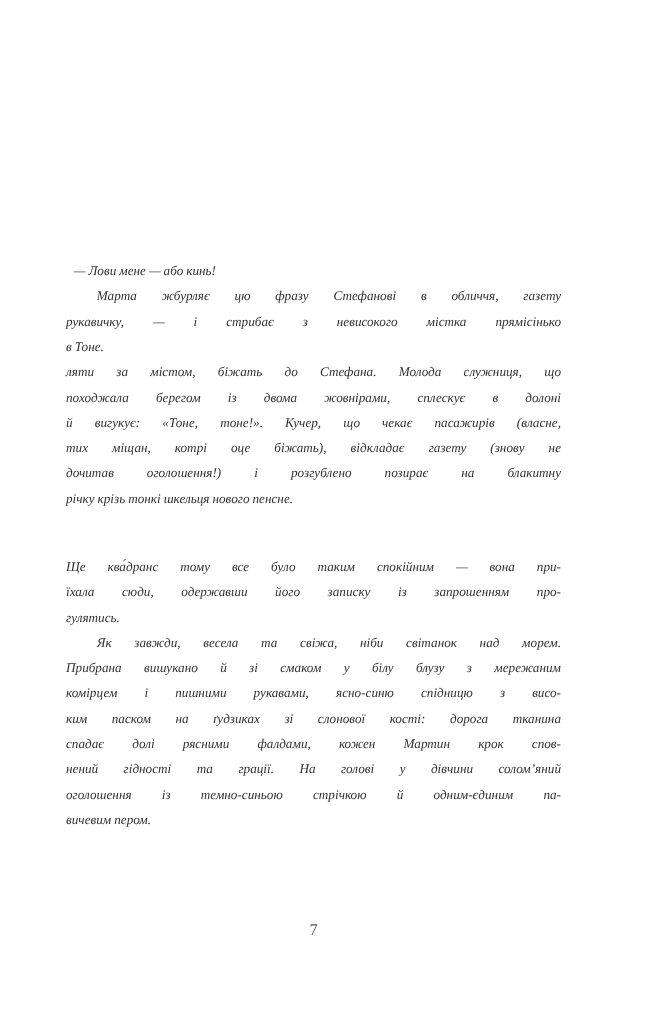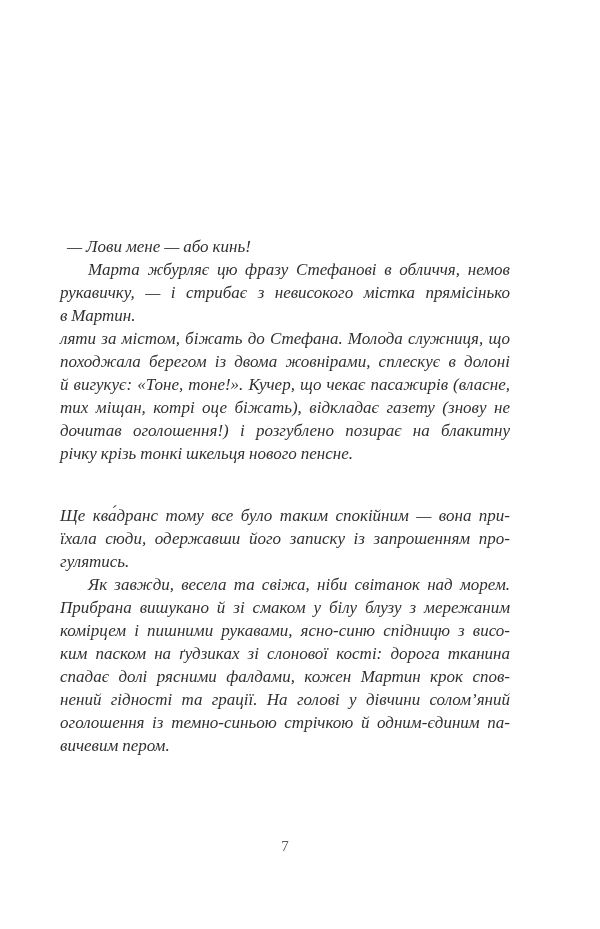"— Лови мене — або" .text-block { font-size: 17px -> 12px }
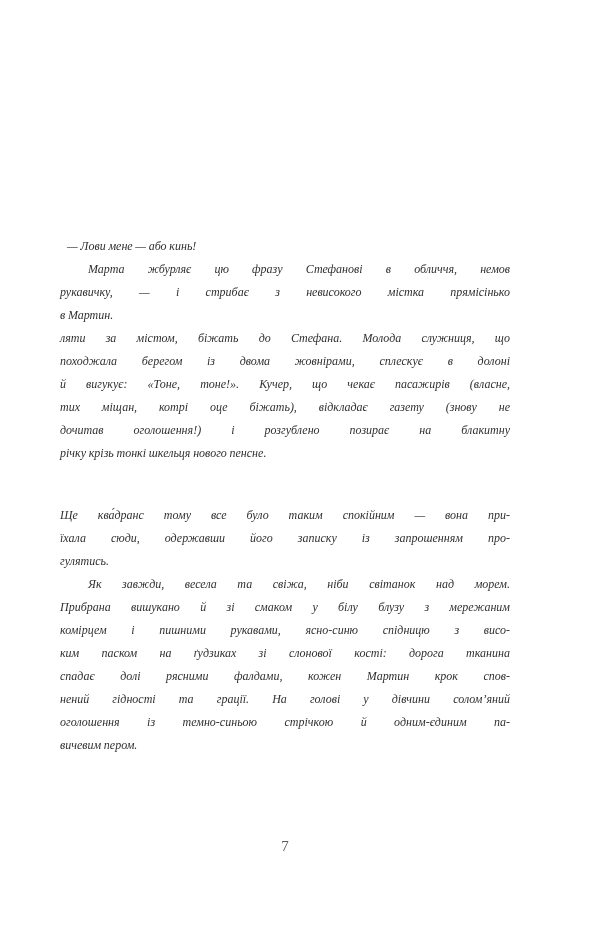"Марта жбурляє цю фразу Стефанові" div.line { text: немов -> газету }
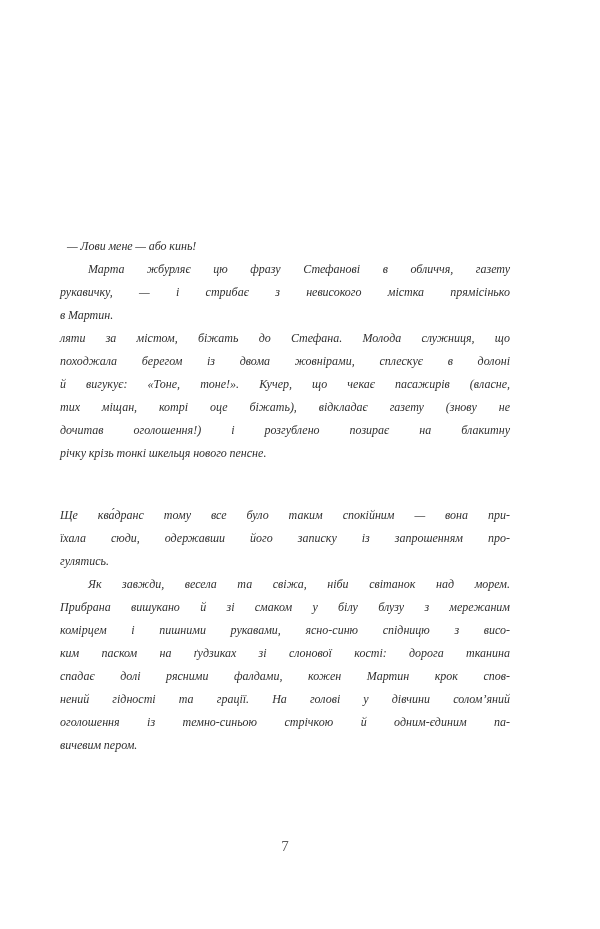"в Мартин." div.line { text: Мартин -> Тоне }
